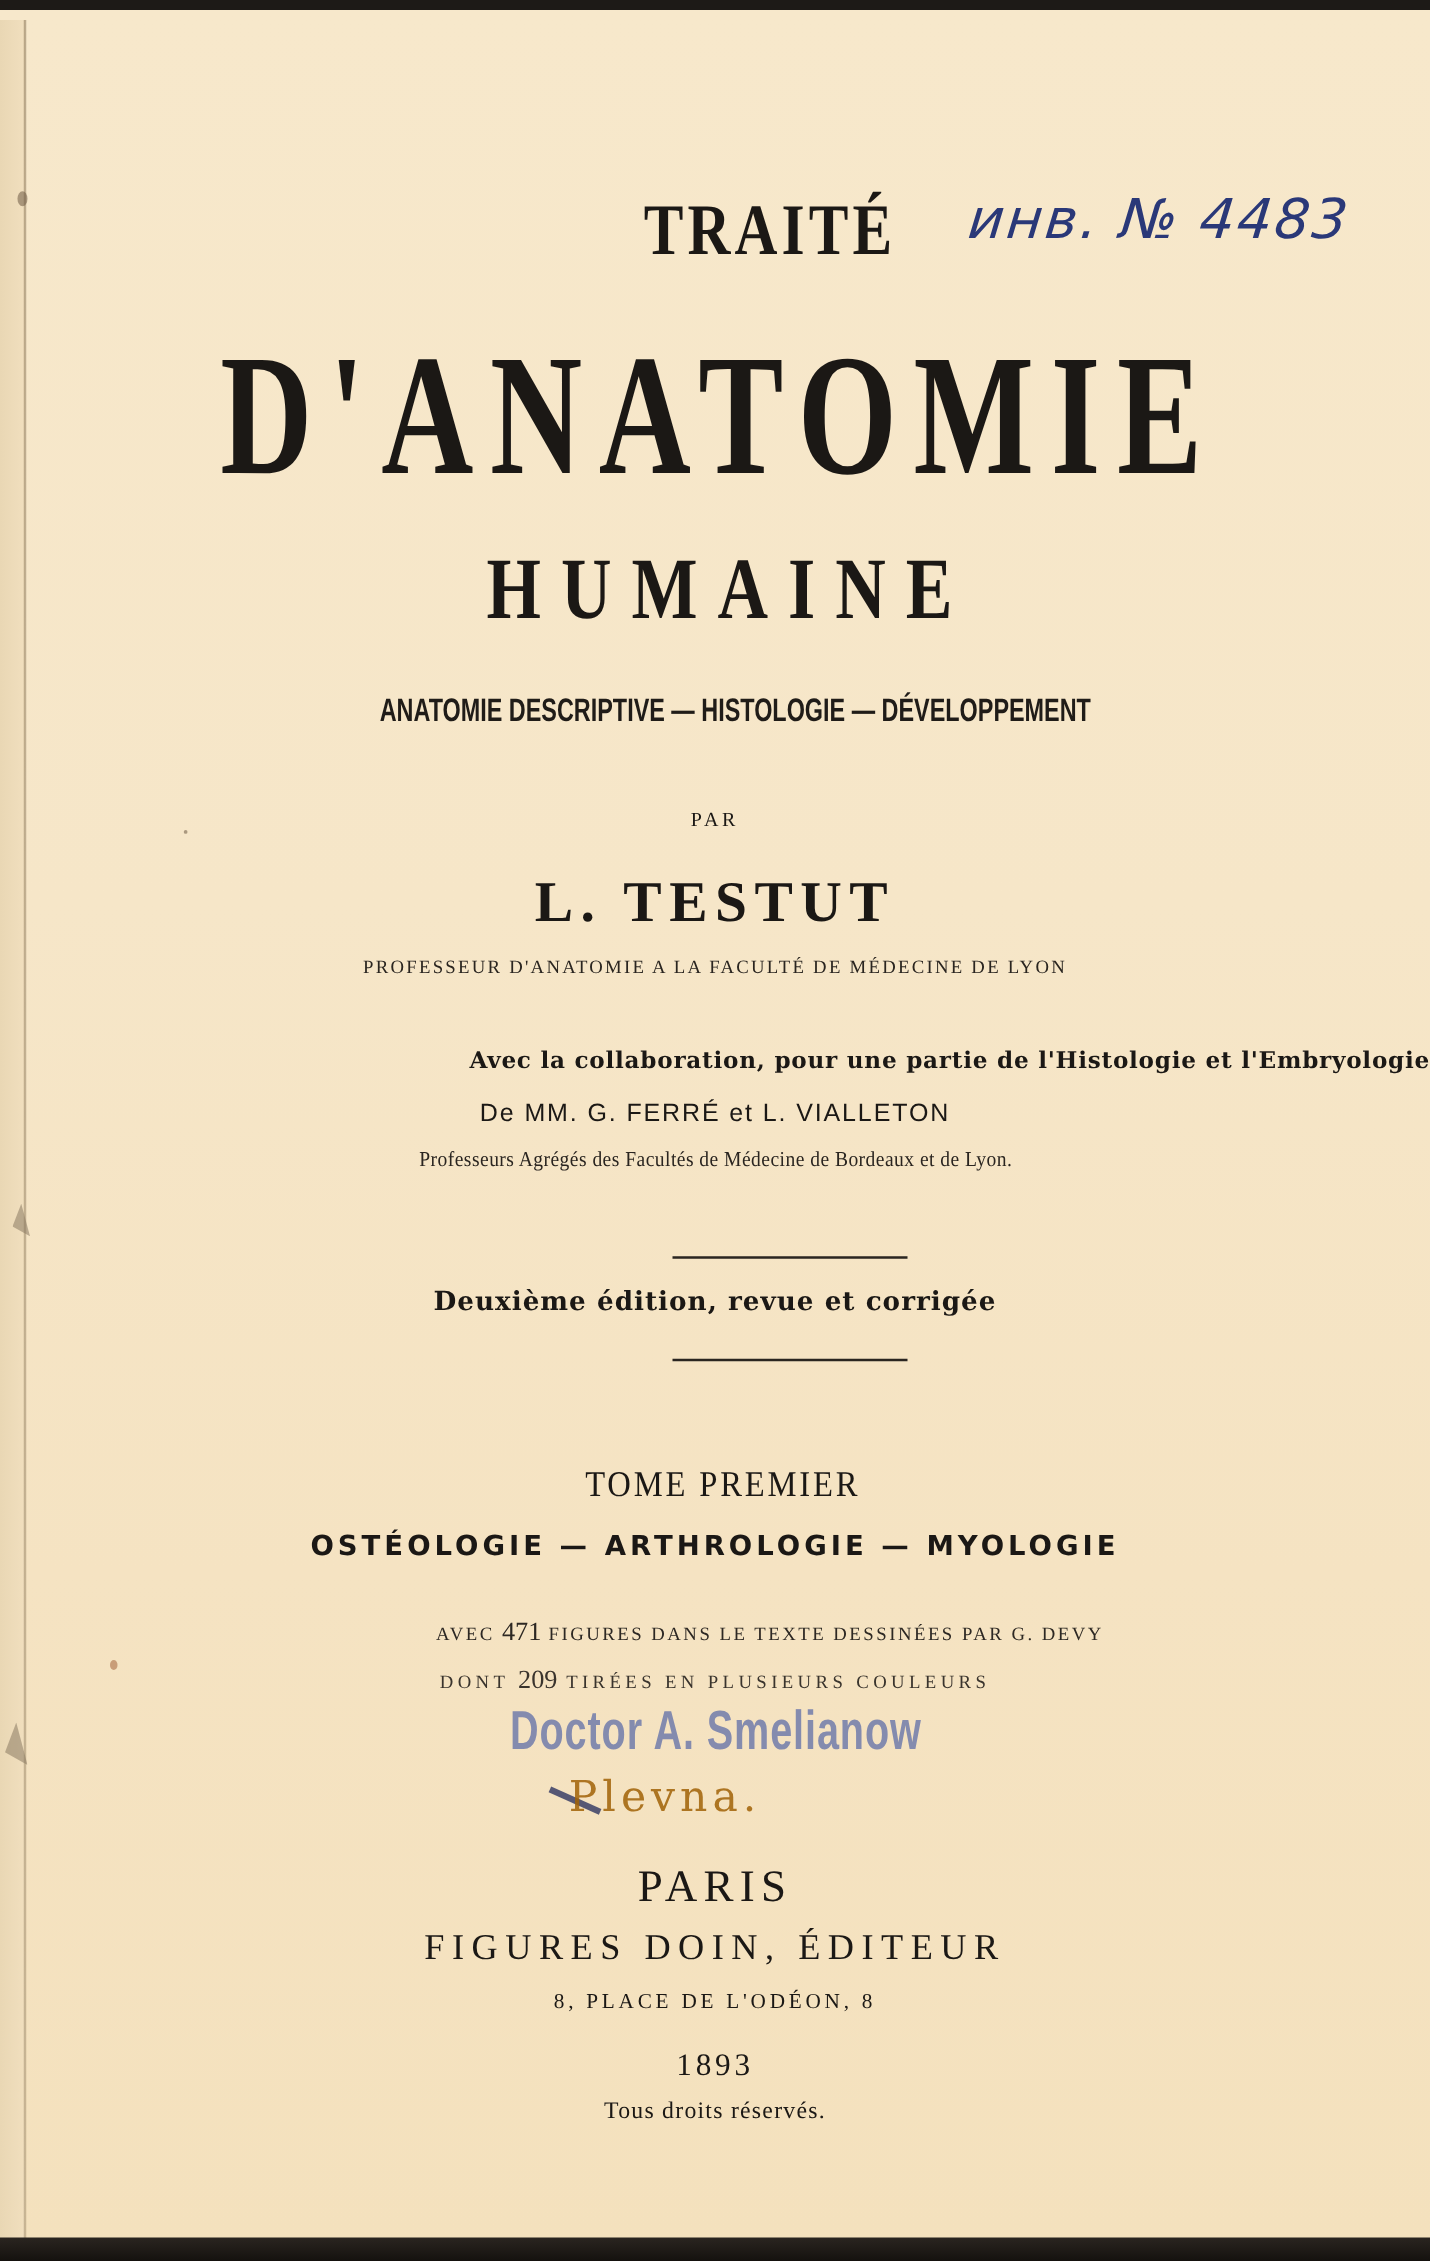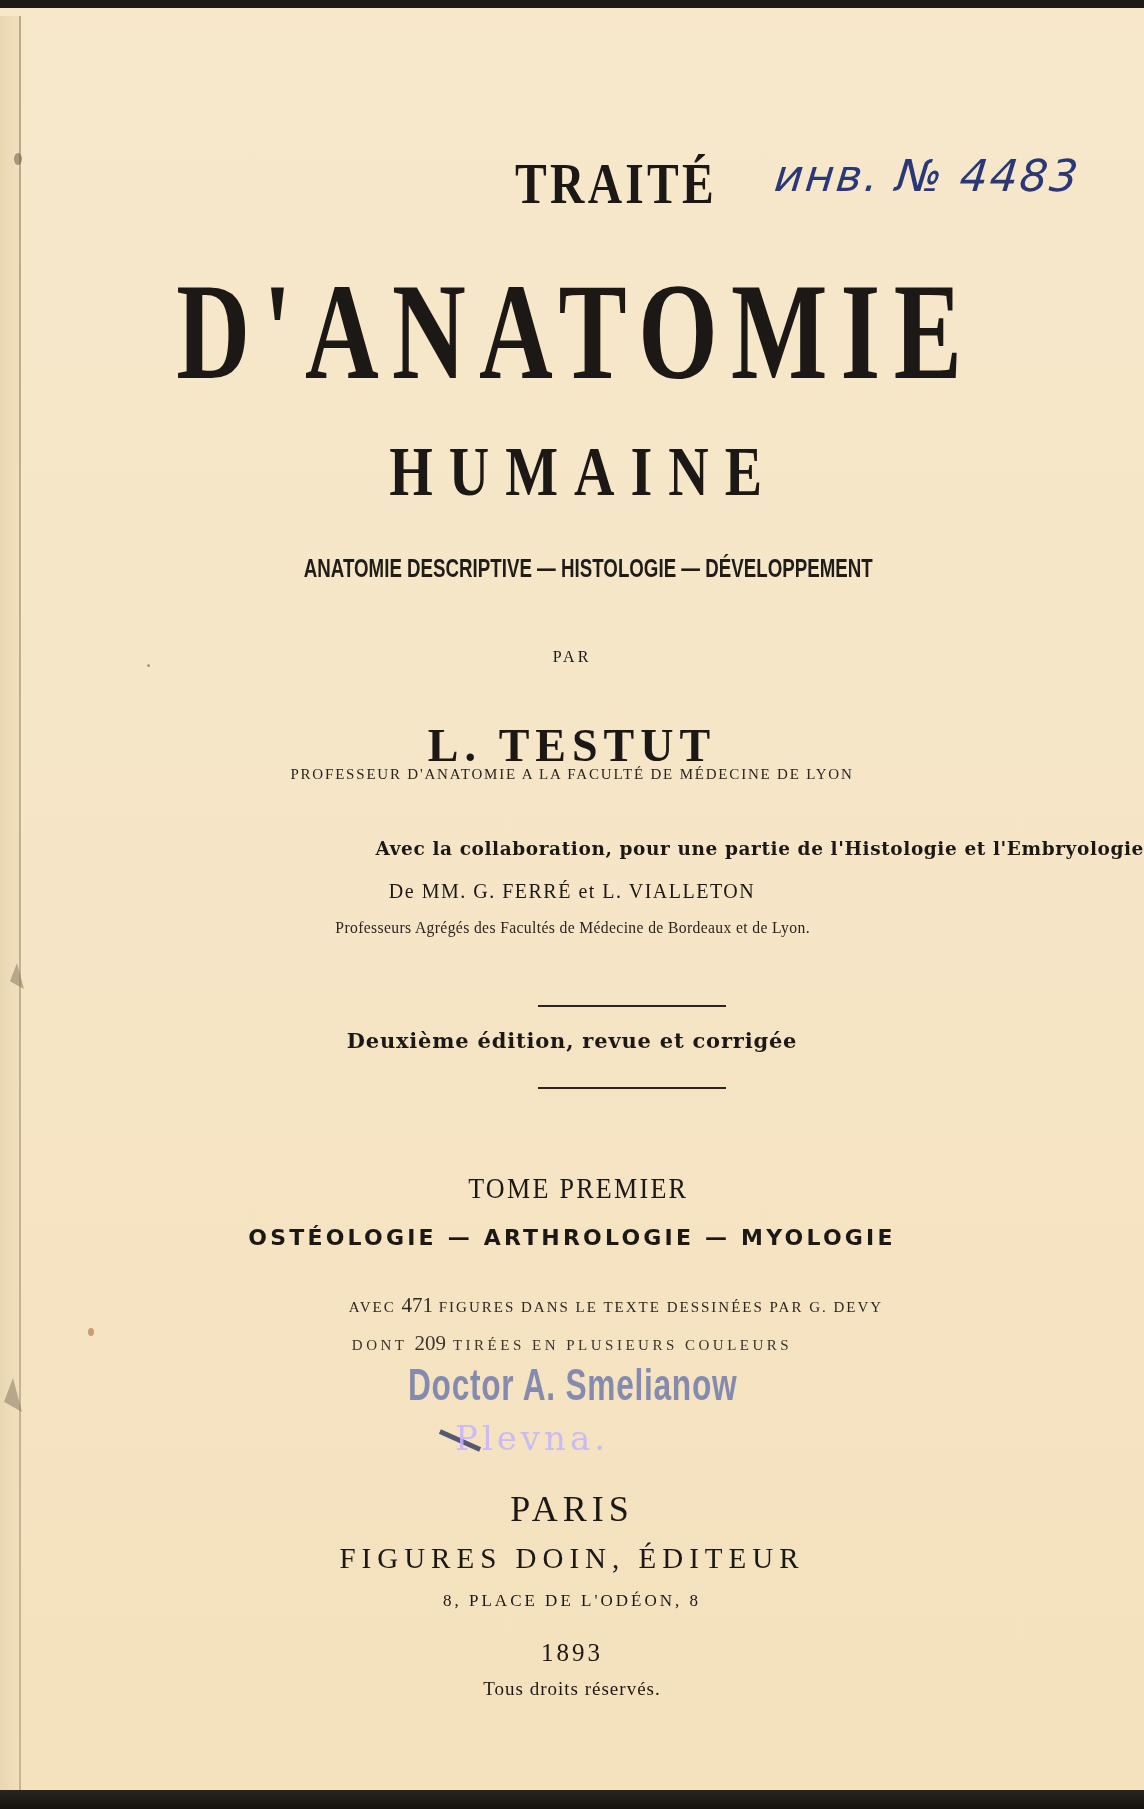"L. TESTUT" .author { top: 719px -> 695px }
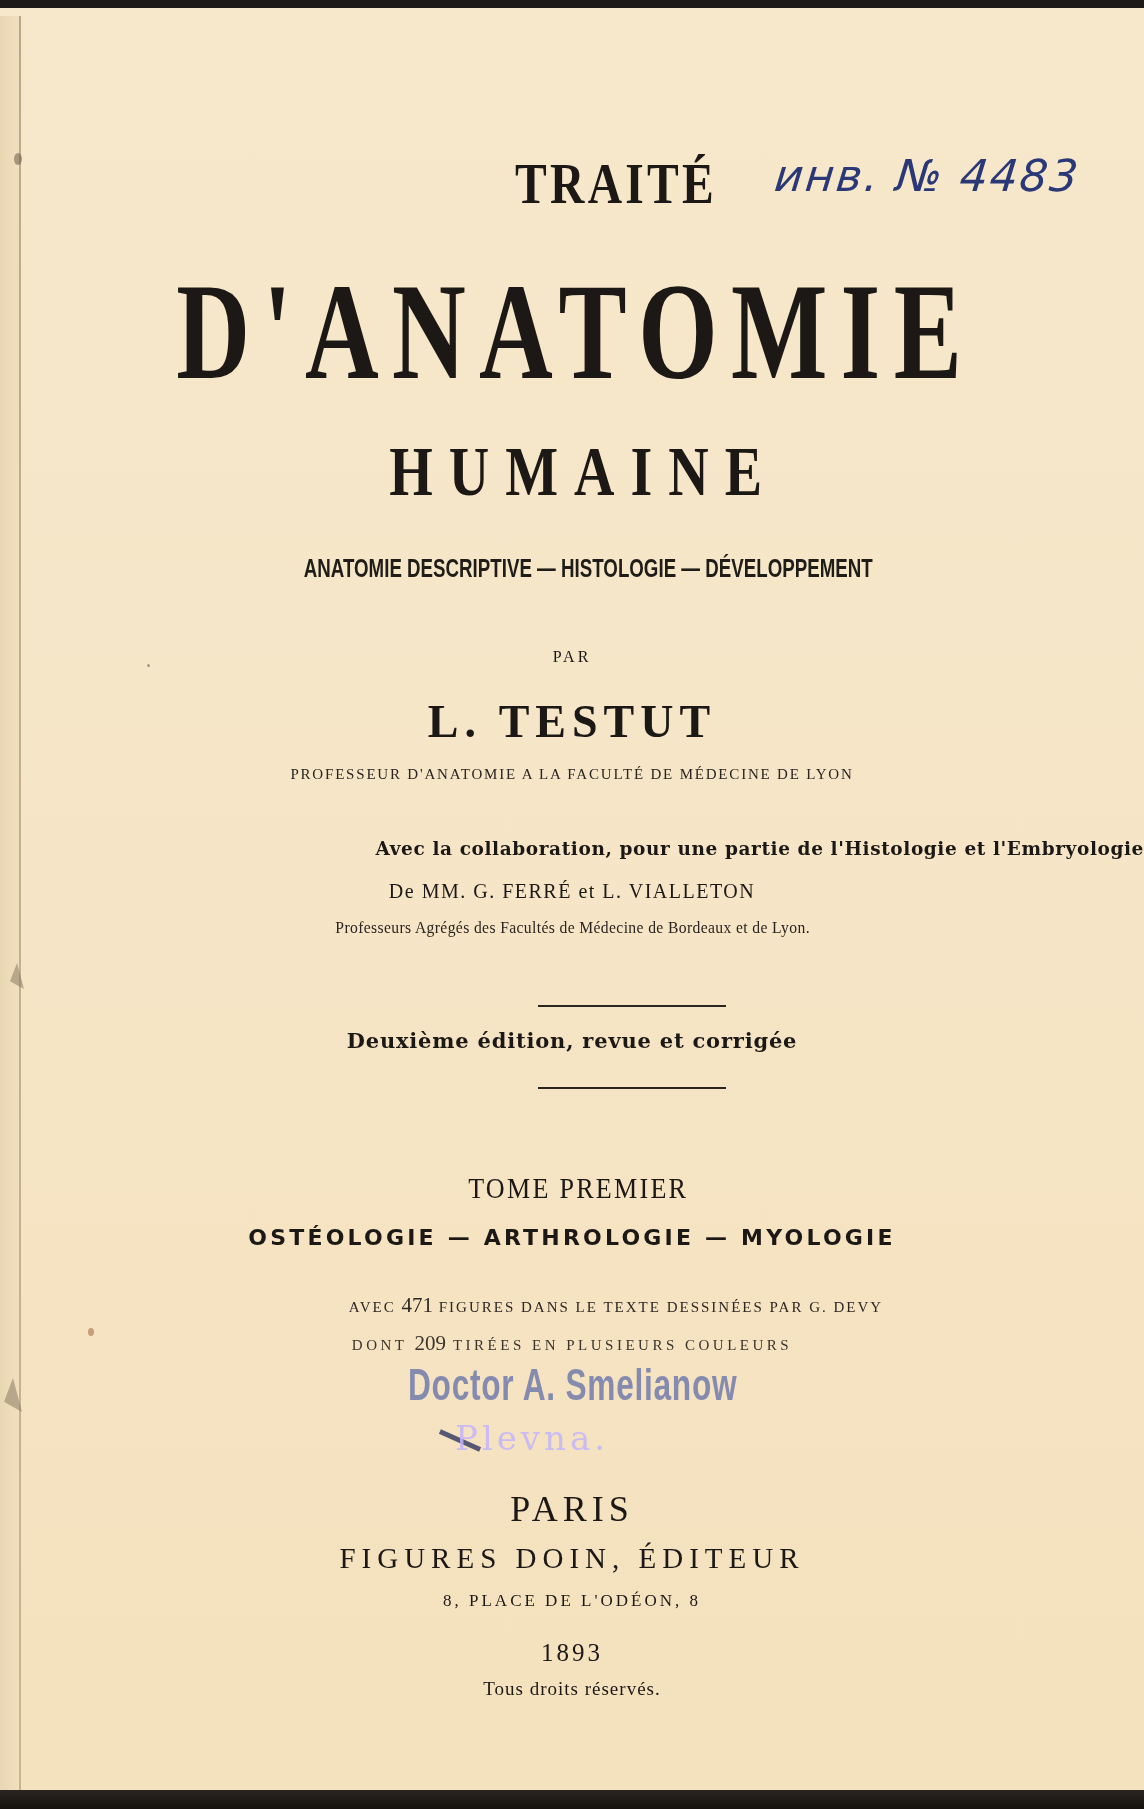"De MM. G. FERRÉ et" .collaborators { font-family: Liberation Serif, serif -> Liberation Sans, sans-serif }
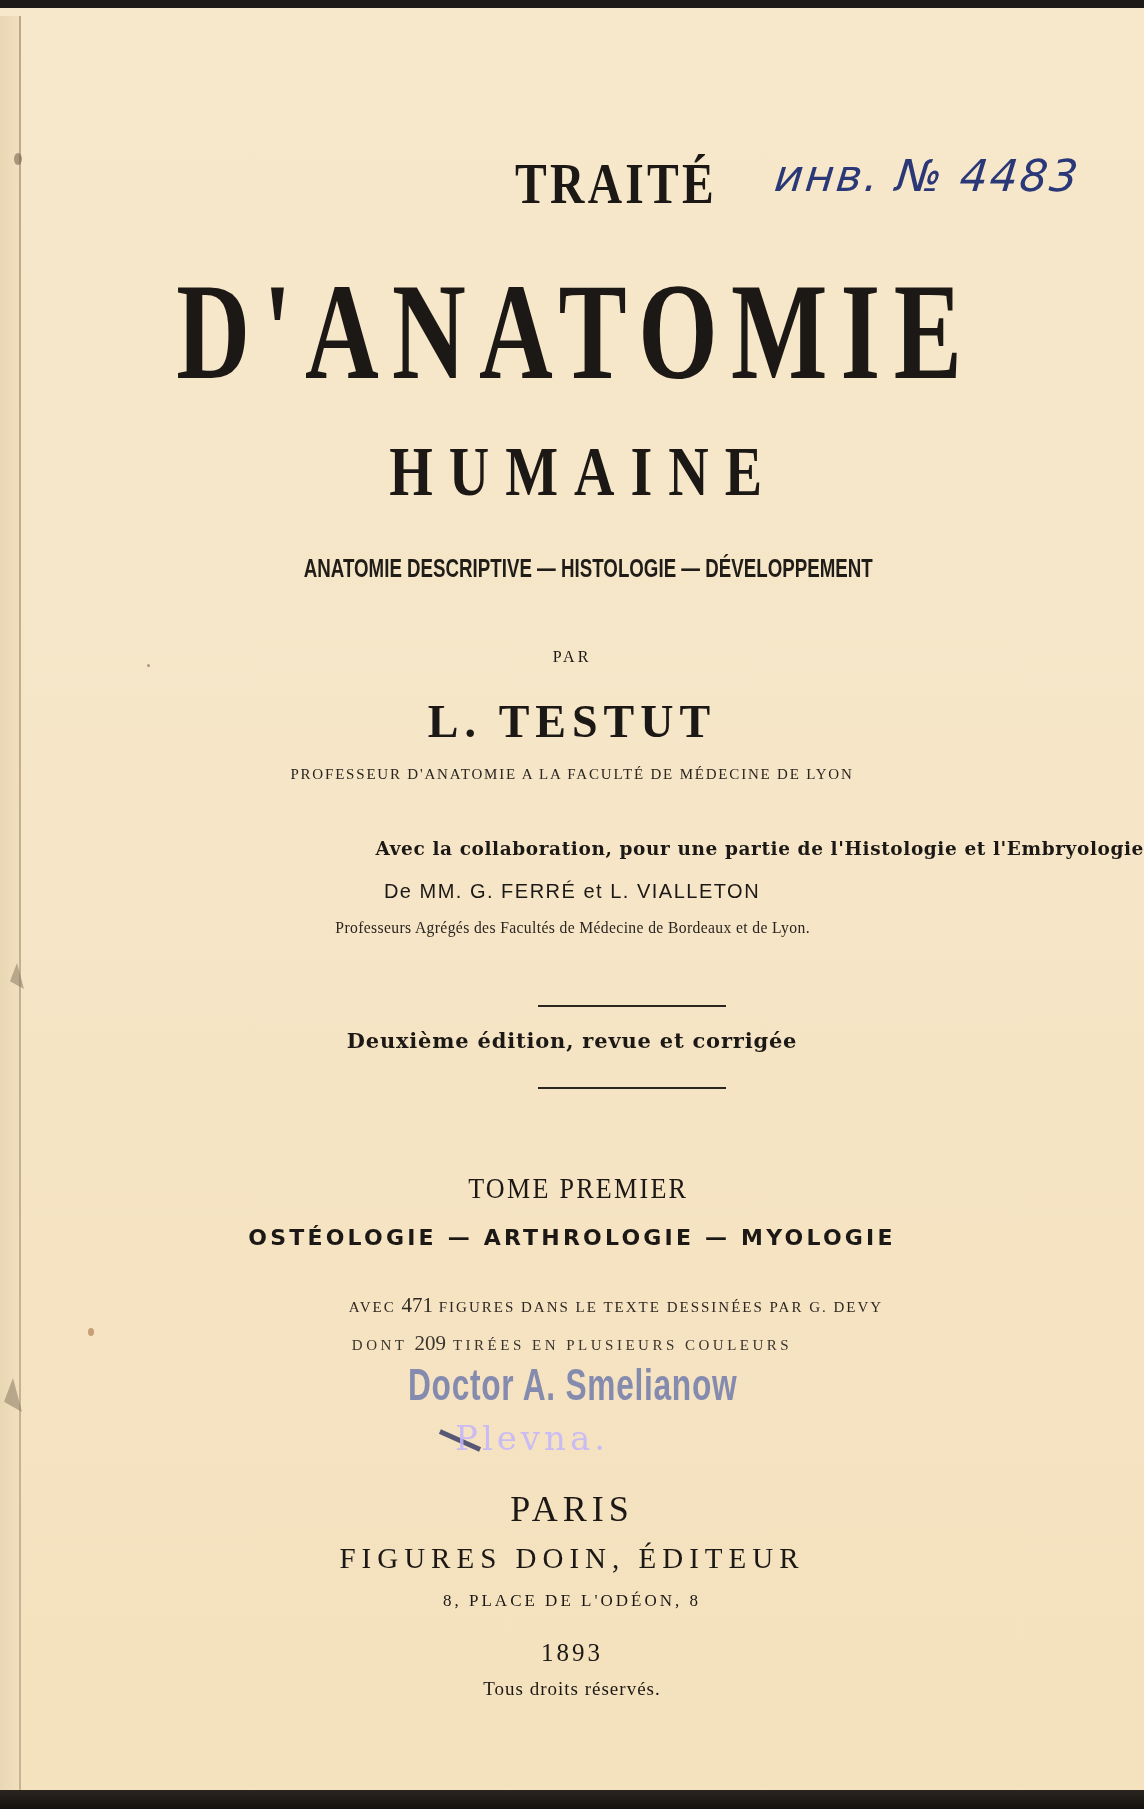"Plevna." .stamp2 { color: #c4b5fd -> #a16207 }
